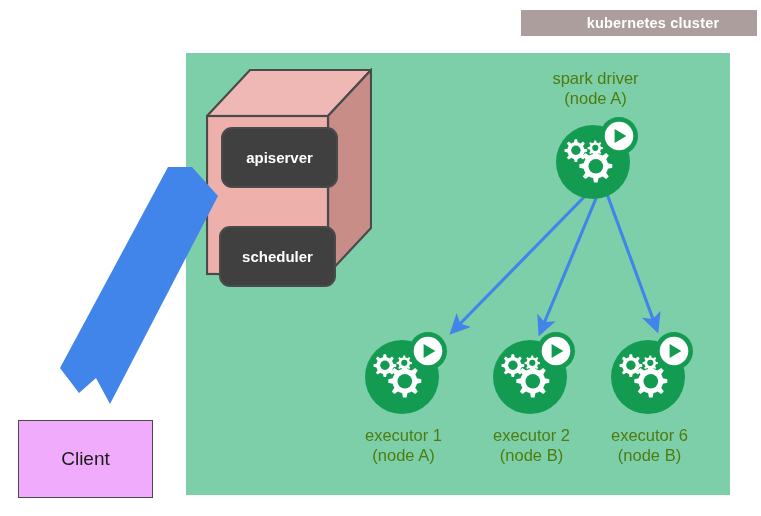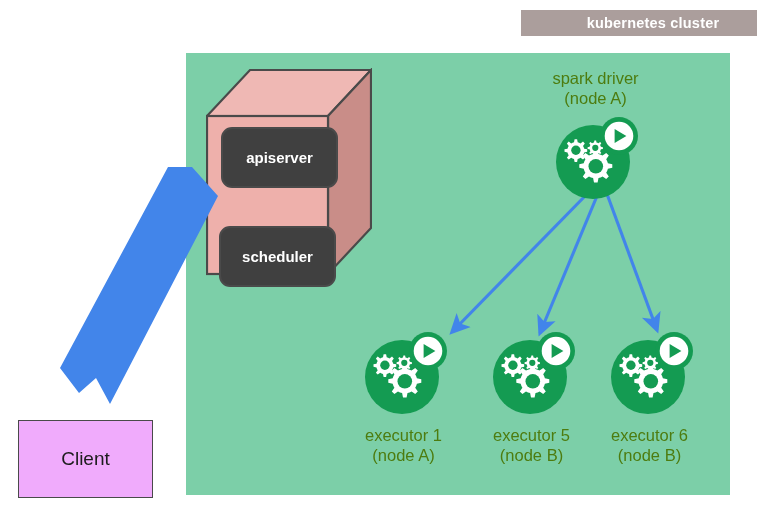"executor 5" div { text: 5 -> 2 }
